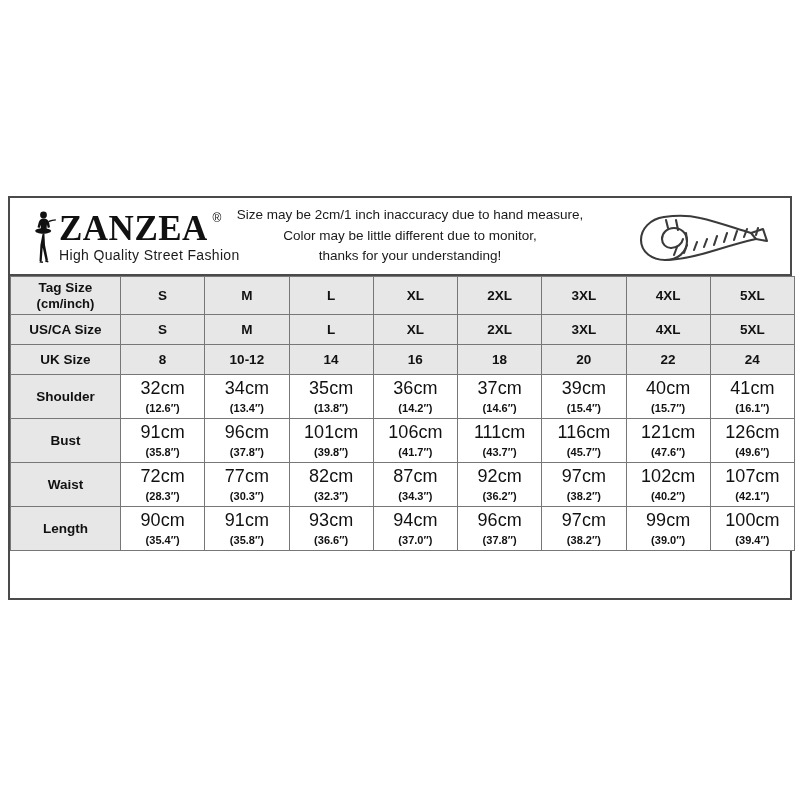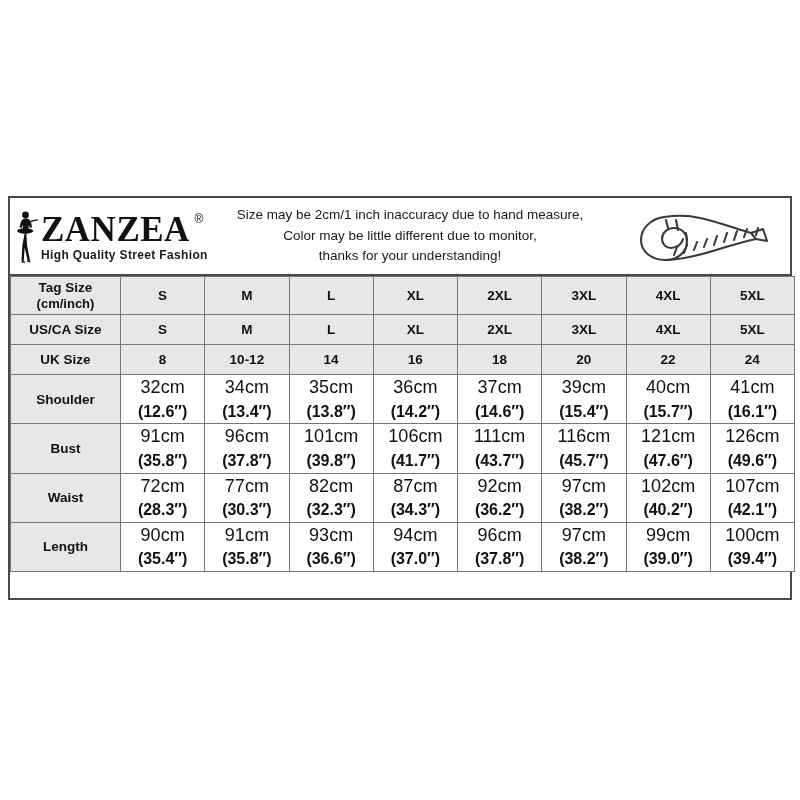"ZANZEA" .brand-block { padding-left: 2px -> 20px }
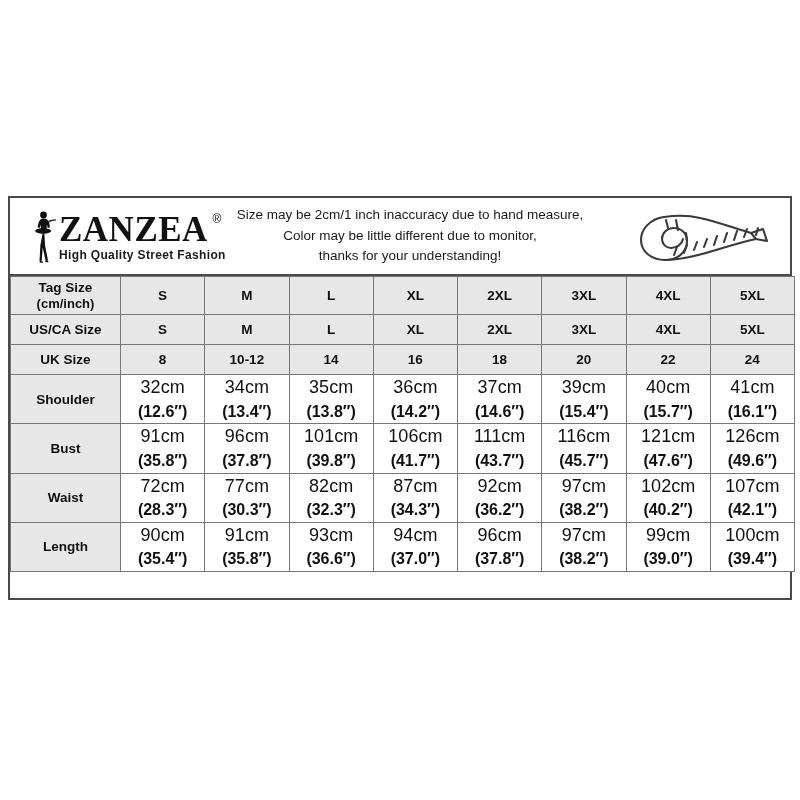"High Quality Street Fashion" .brand-tagline { font-size: 12px -> 14px; font-weight: 700 -> 400 }
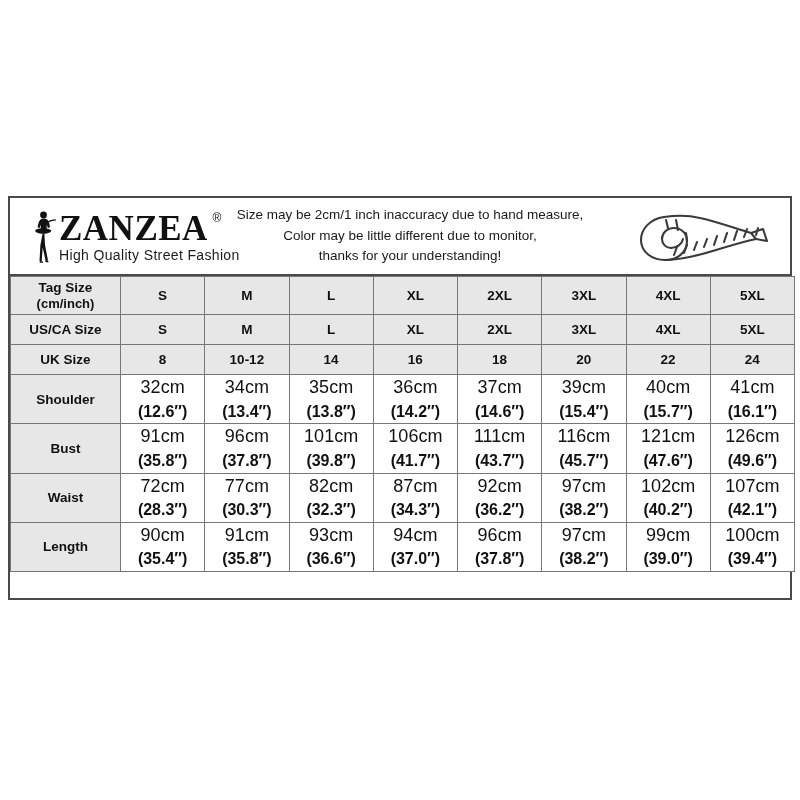"(12.6″)" .in-val { font-size: 16px -> 11px }
